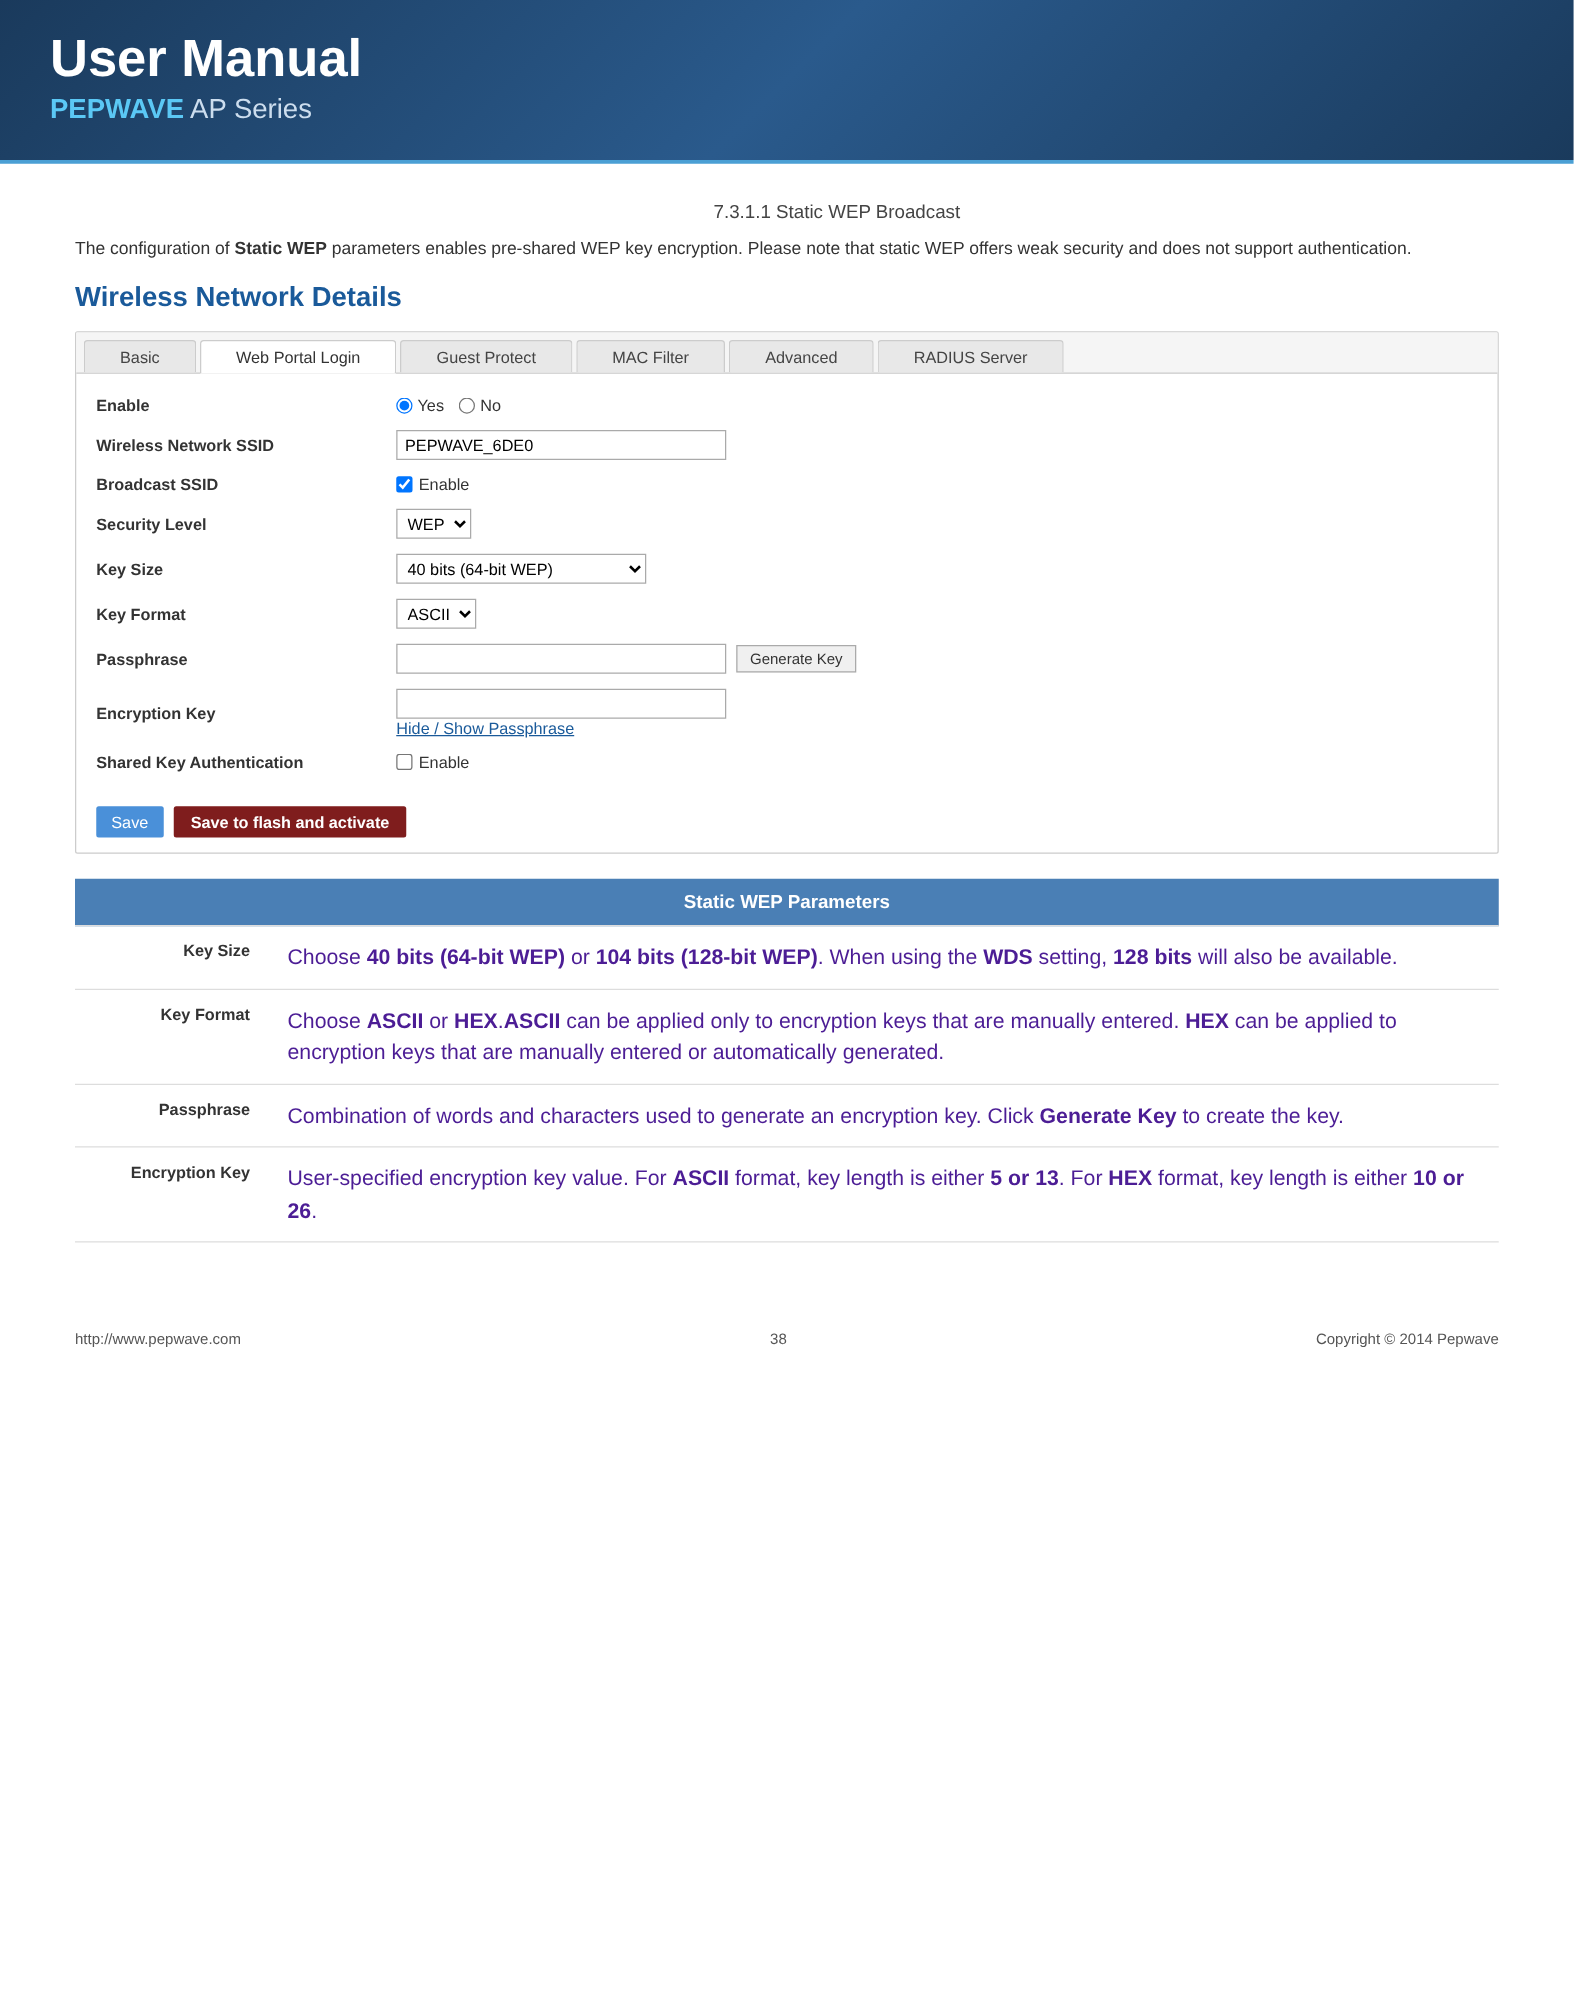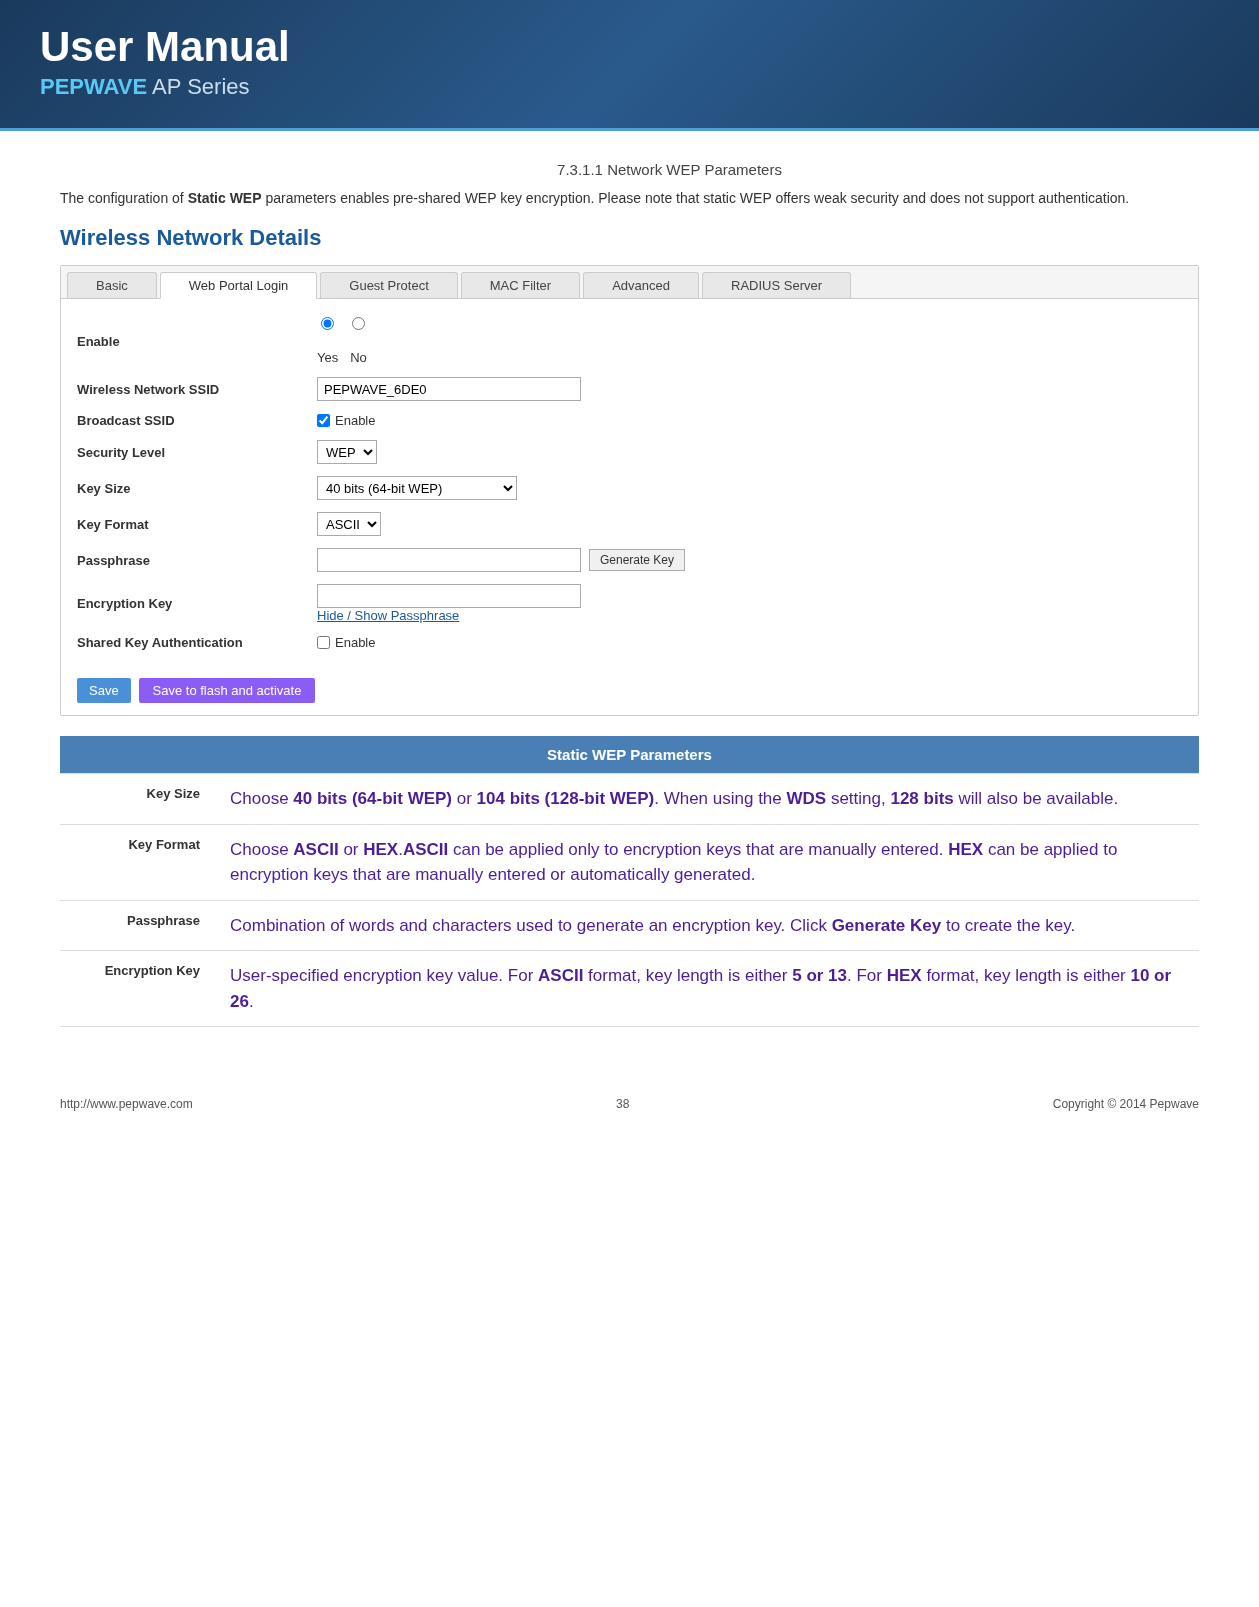"7.3.1.1 Network WEP Parameters" div.section-heading { text: Network WEP Parameters -> Static WEP Broadcast }
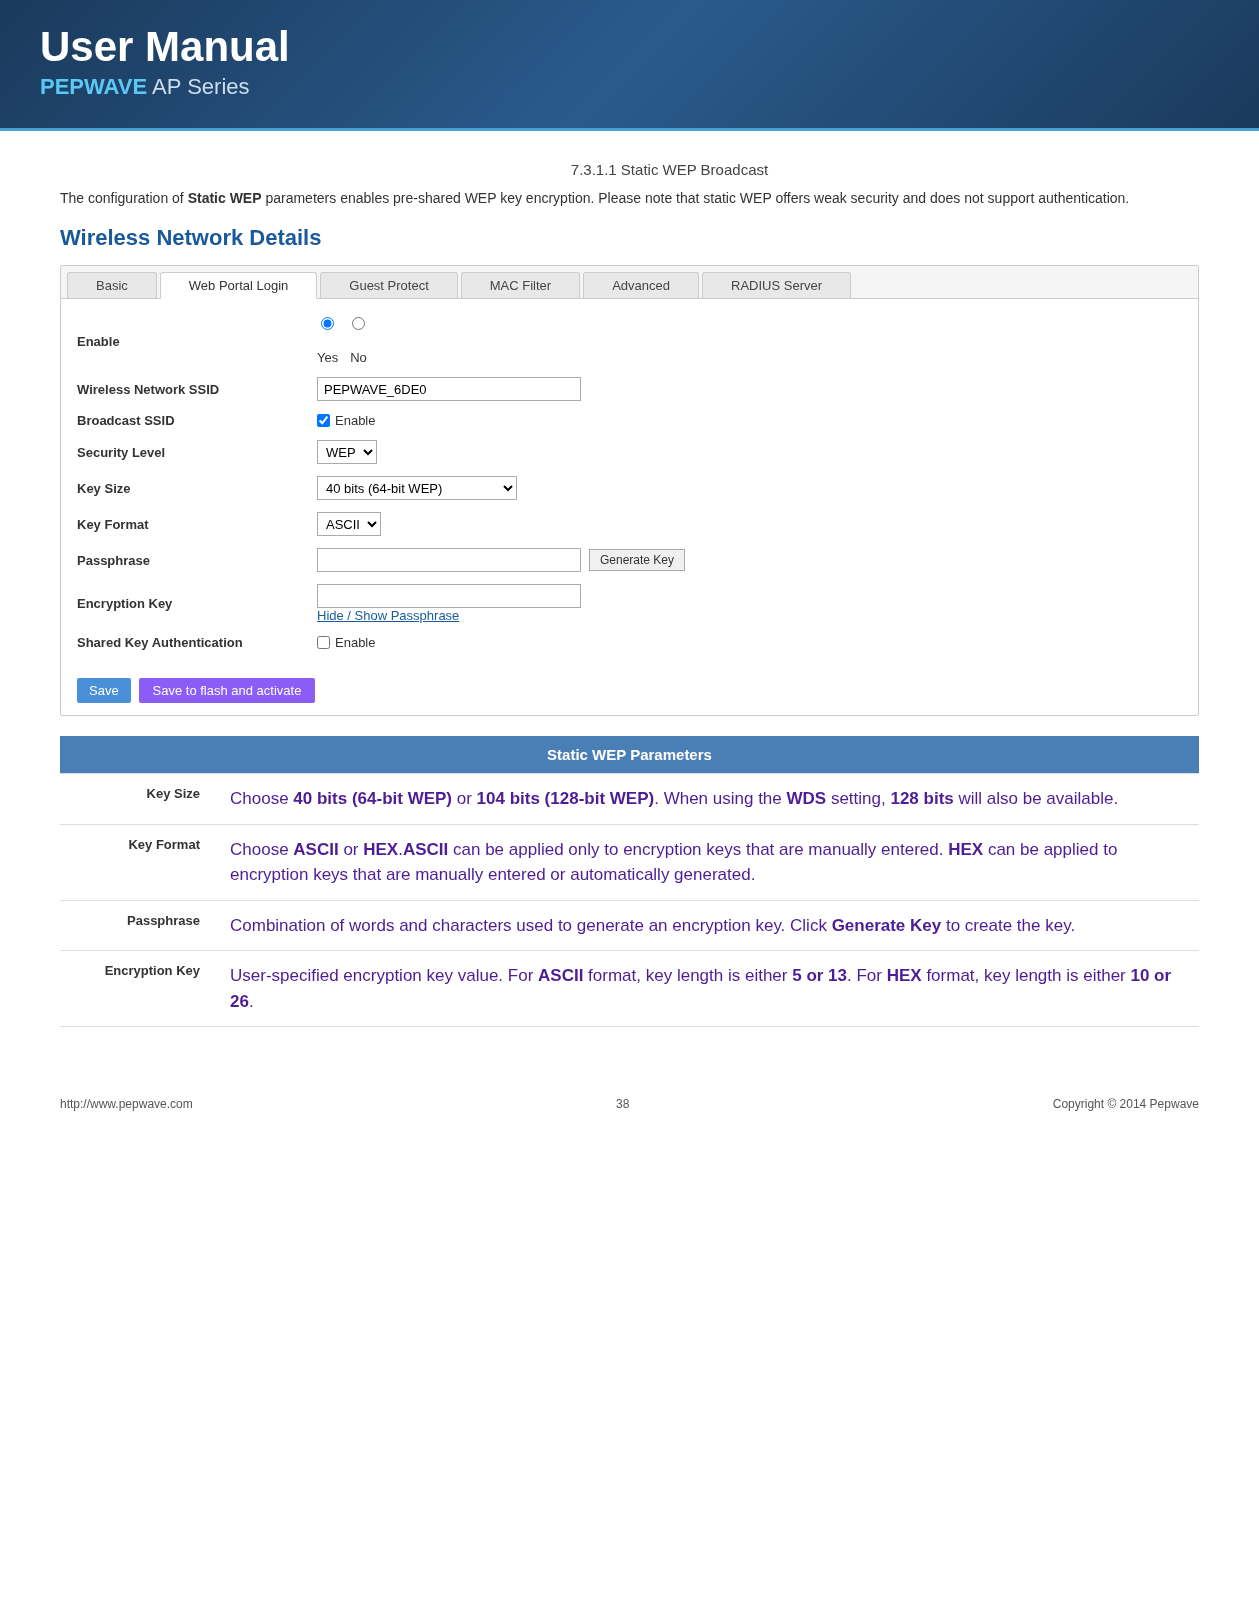"Yes" .radio-item { flex-direction: column -> none; gap: 20px -> 4px }
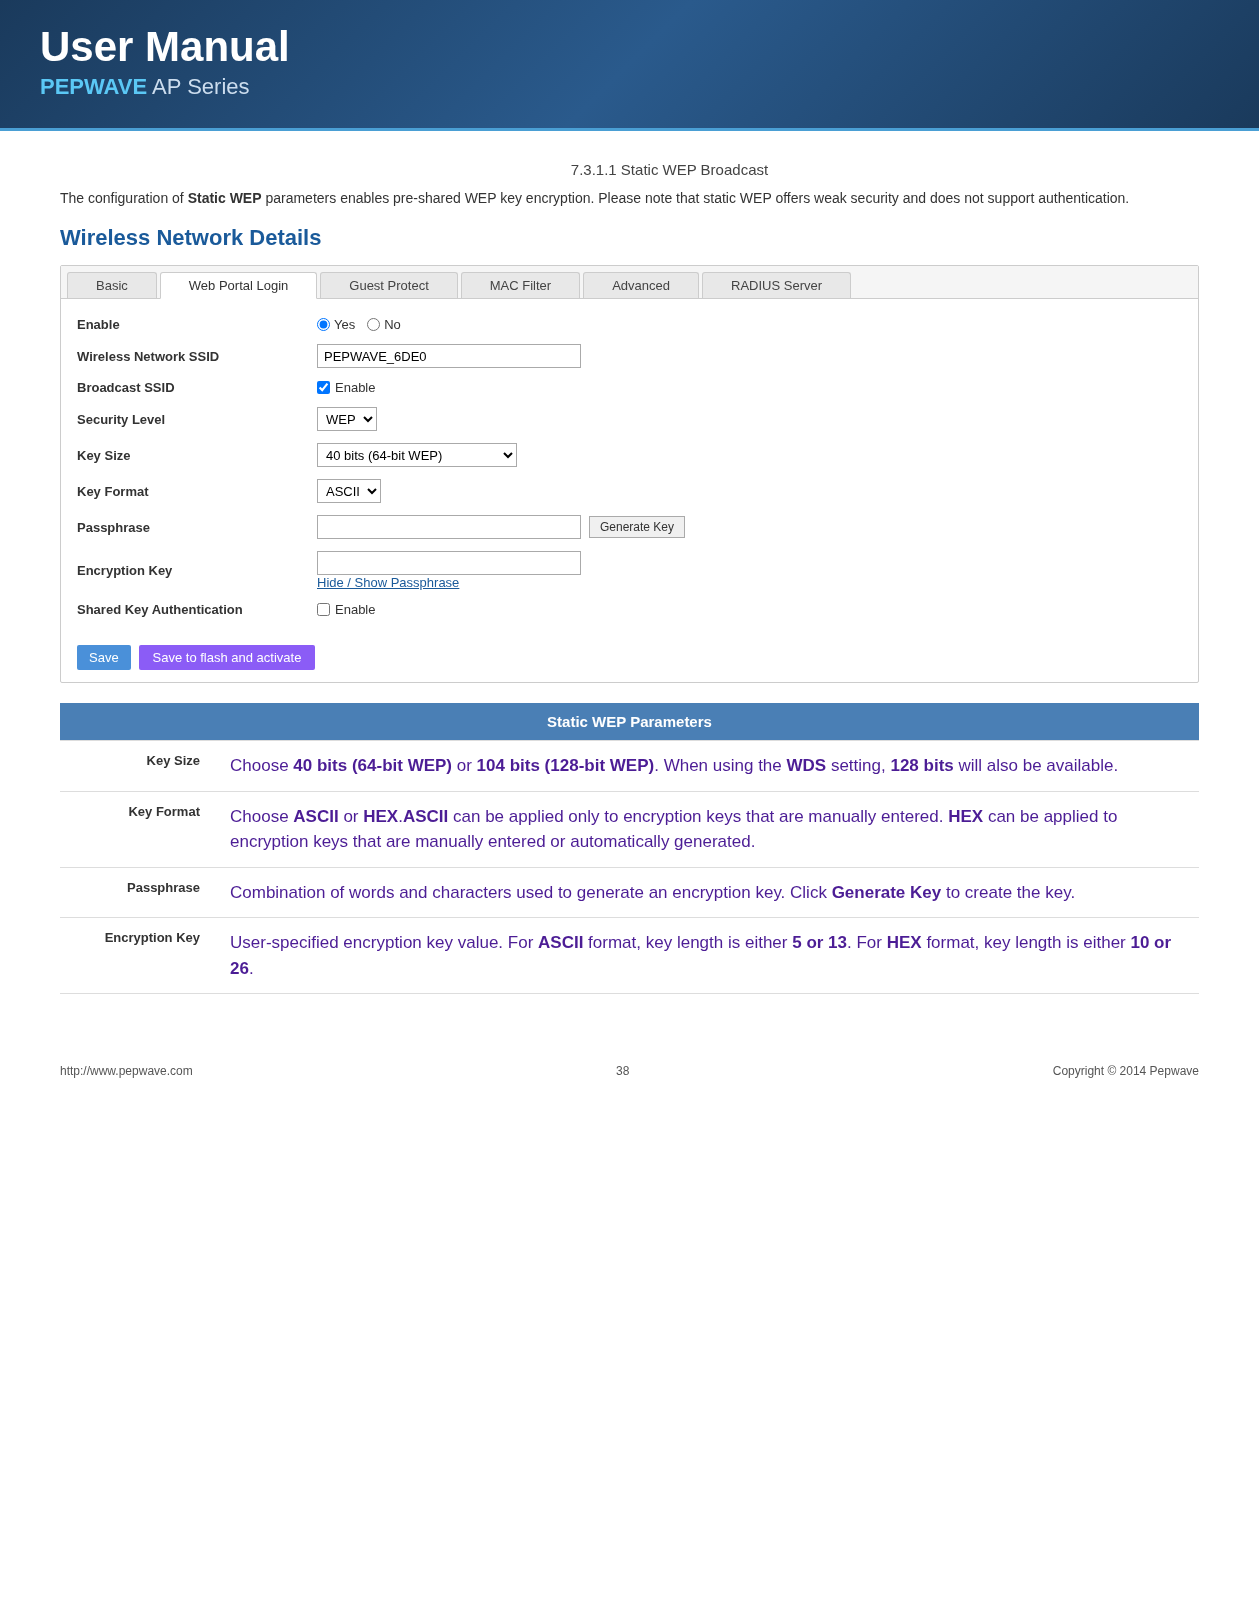"Save to flash and activate" .btn-save-activate { background: #8b5cf6 -> #7f1d1d; font-weight: none -> bold }
